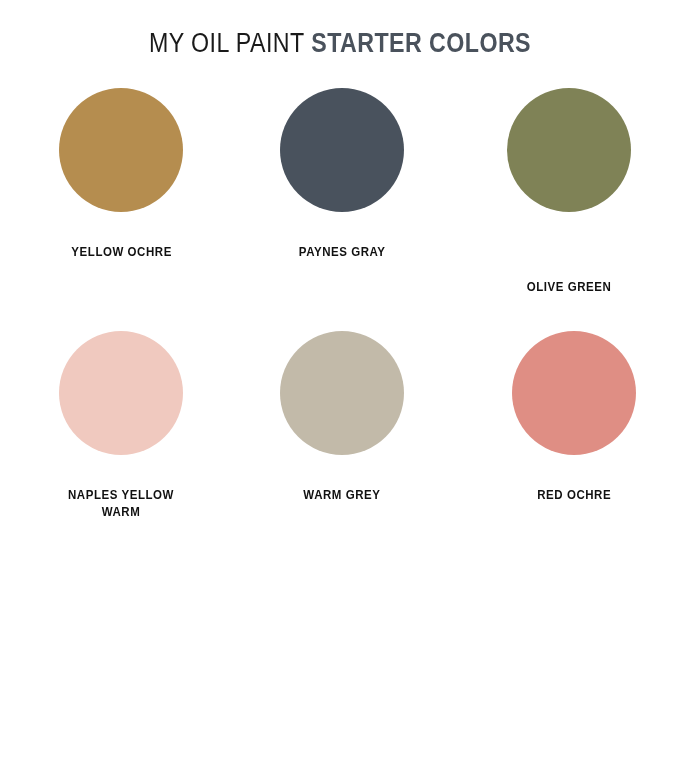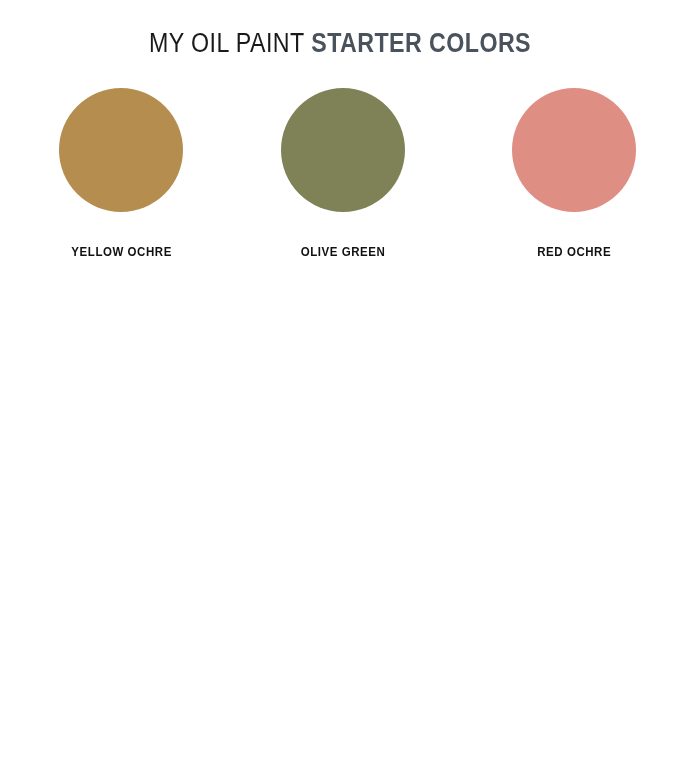"PAYNES GRAY" div.cell { html: none -> <div> <div></div> <div>PAYNES GRAY</div> </div> }
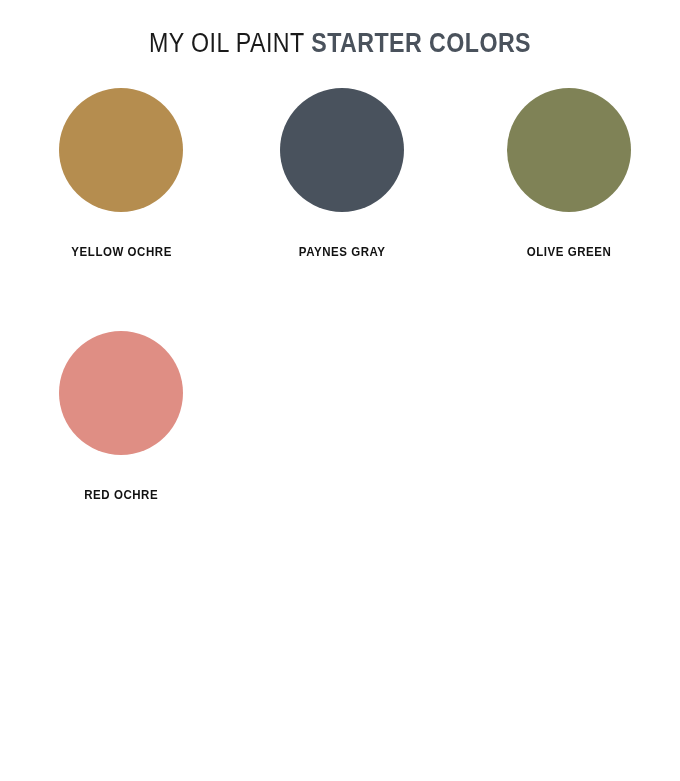"OLIVE GREEN" .col-3 { gap: none -> 35px }
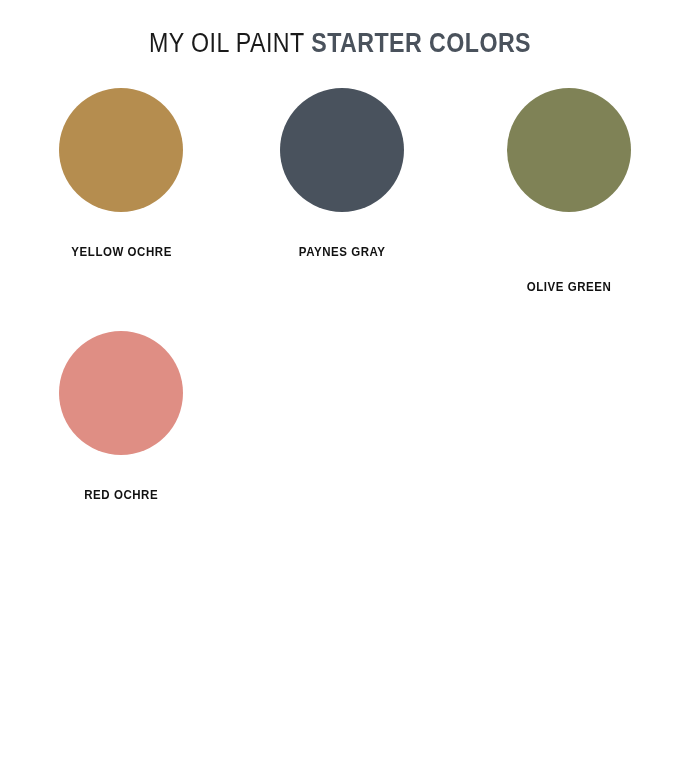"NAPLES YELLOW WARM" div.cell { html: none -> <div> <div></div> <div>NAPLES YELLOW WARM</div> </div> }
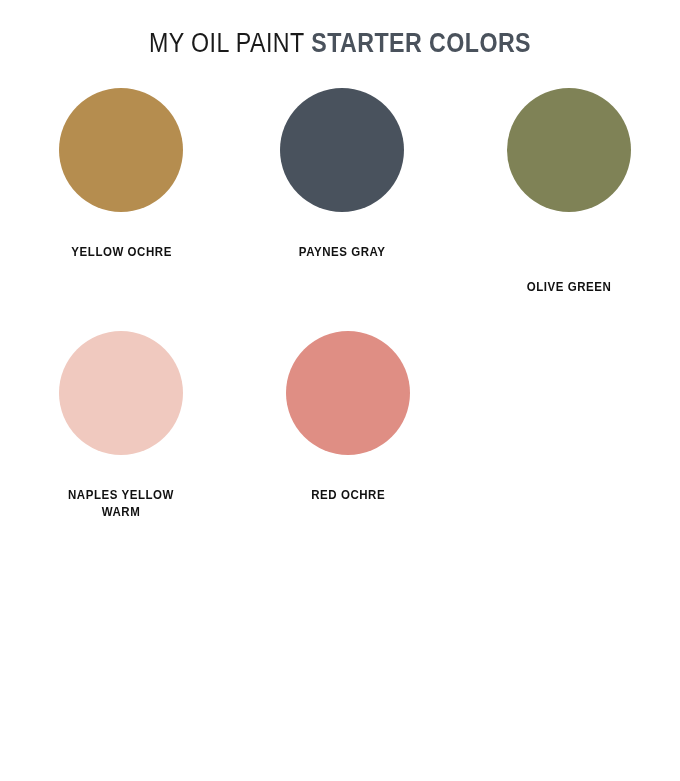"WARM GREY" div.cell { html: none -> <div> <div></div> <div>WARM GREY</div> </div> }
